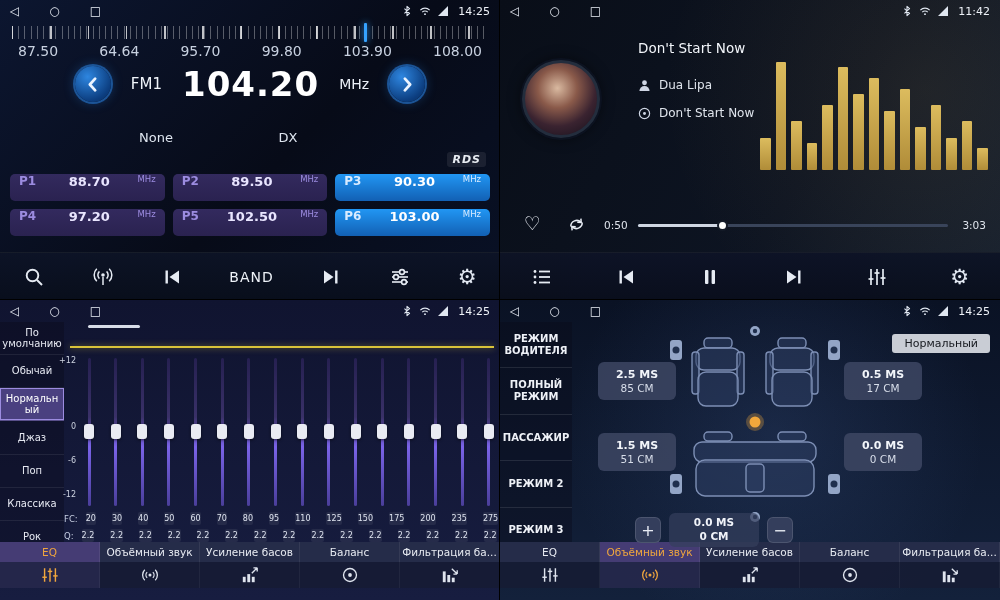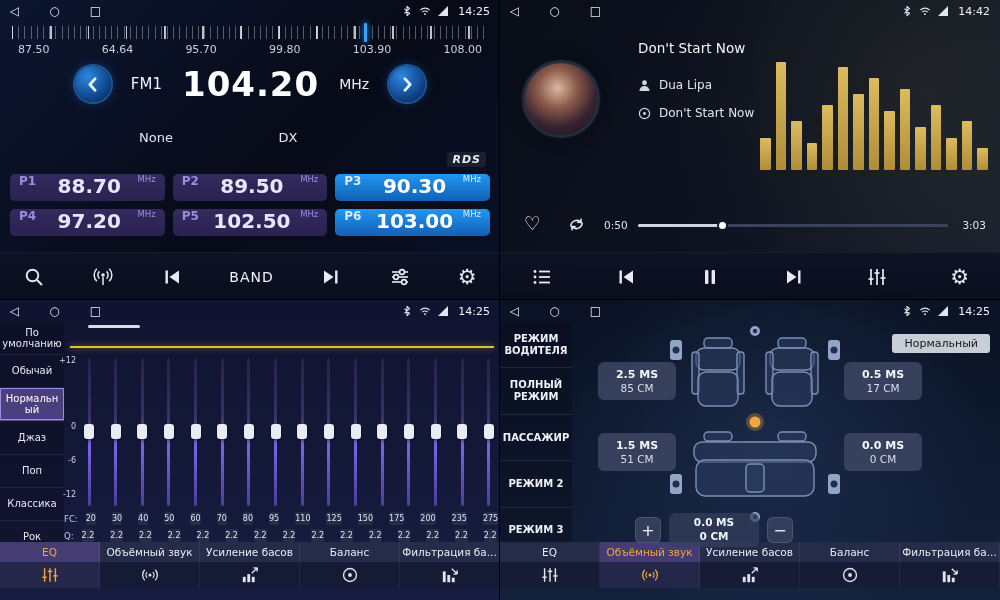"14:42" span.time { text: 14:42 -> 11:42 }
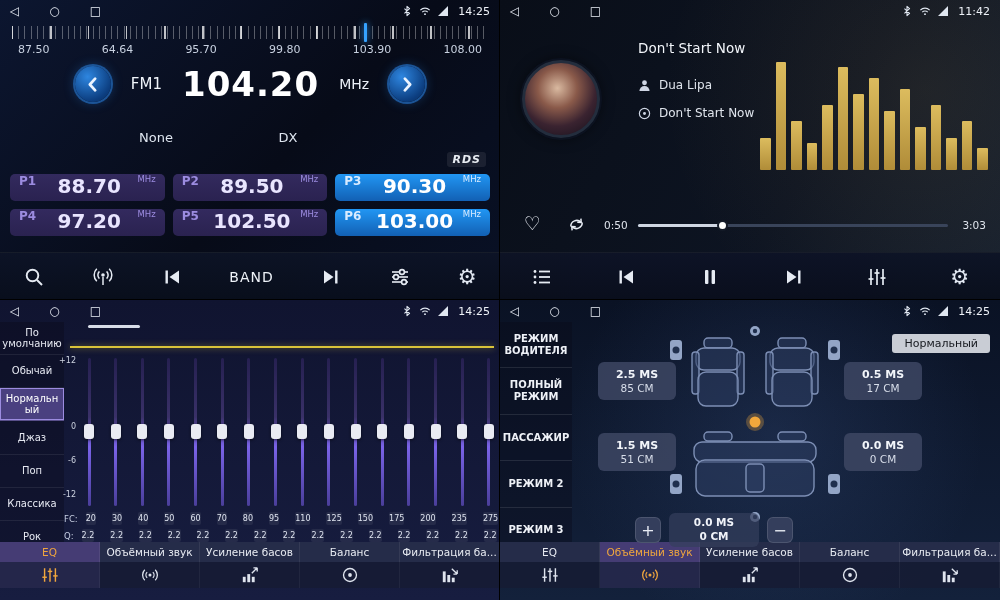"87.50" .ruler-labels { font-size: 11px -> 14px }
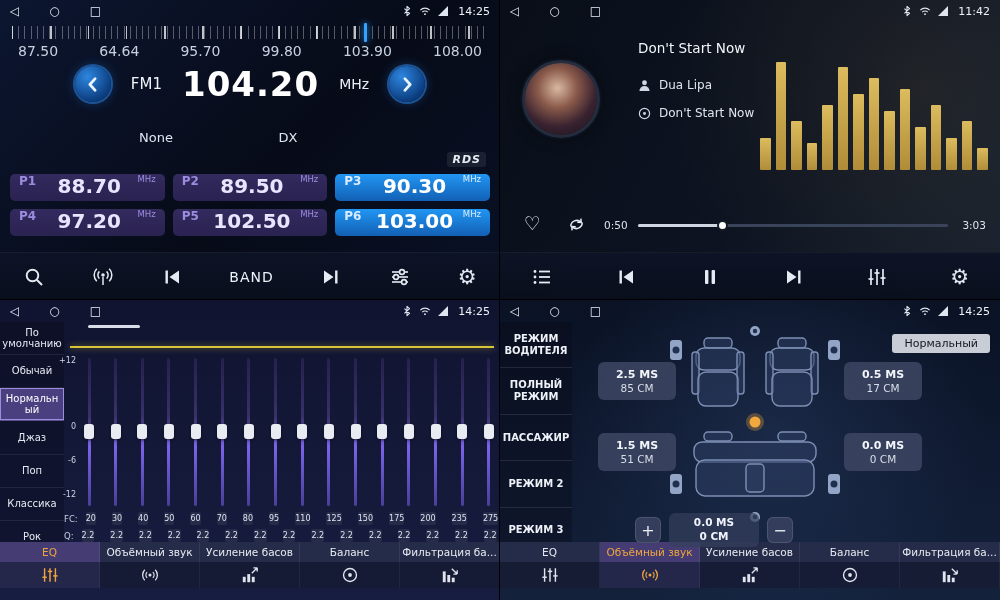"88.70" .preset .pf { font-size: 20px -> 13px }
